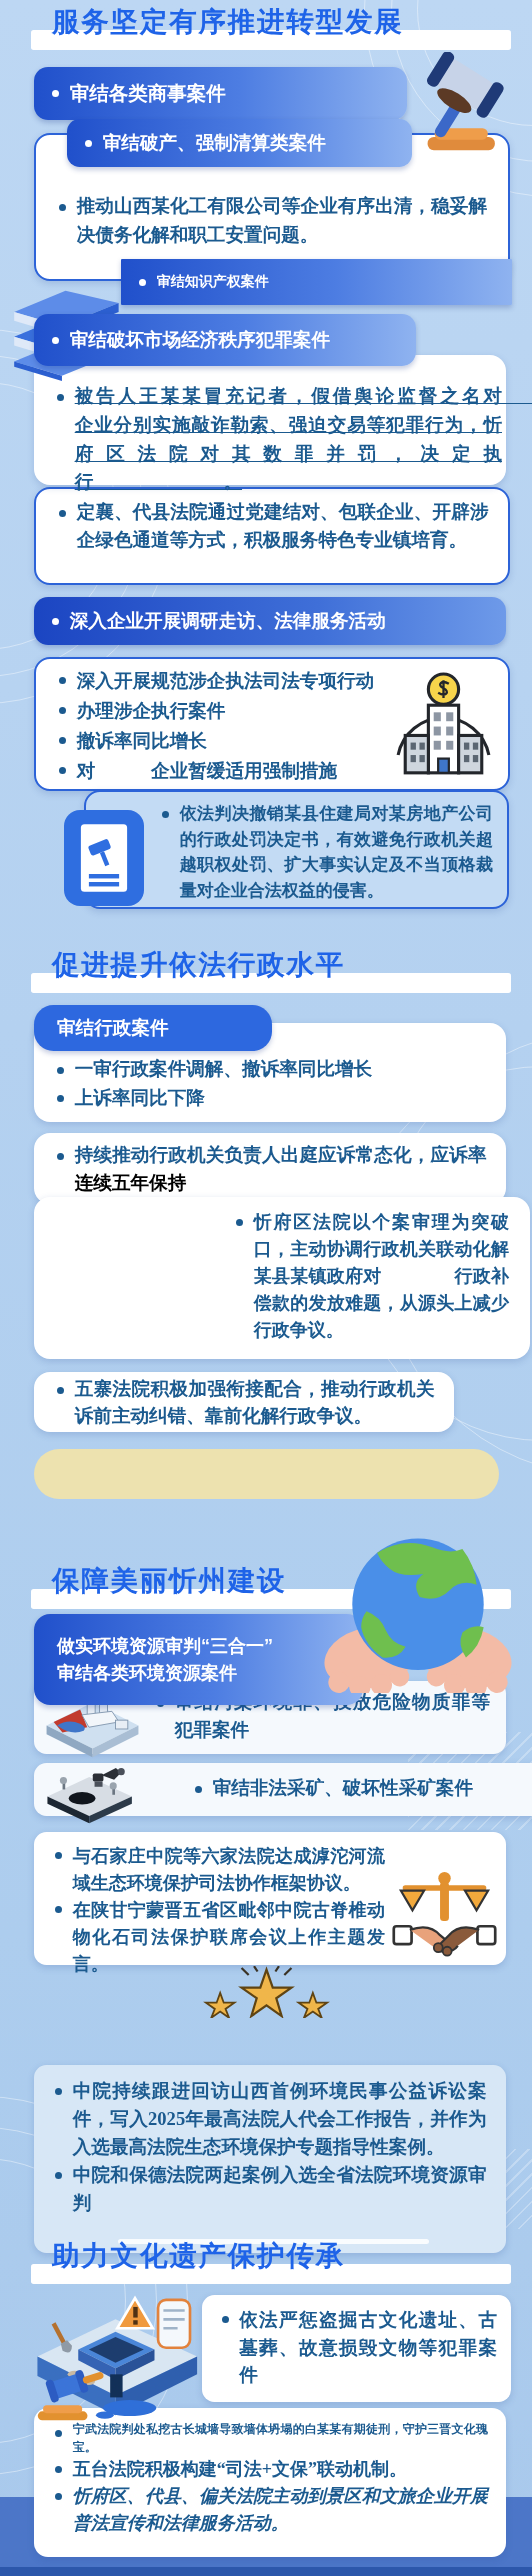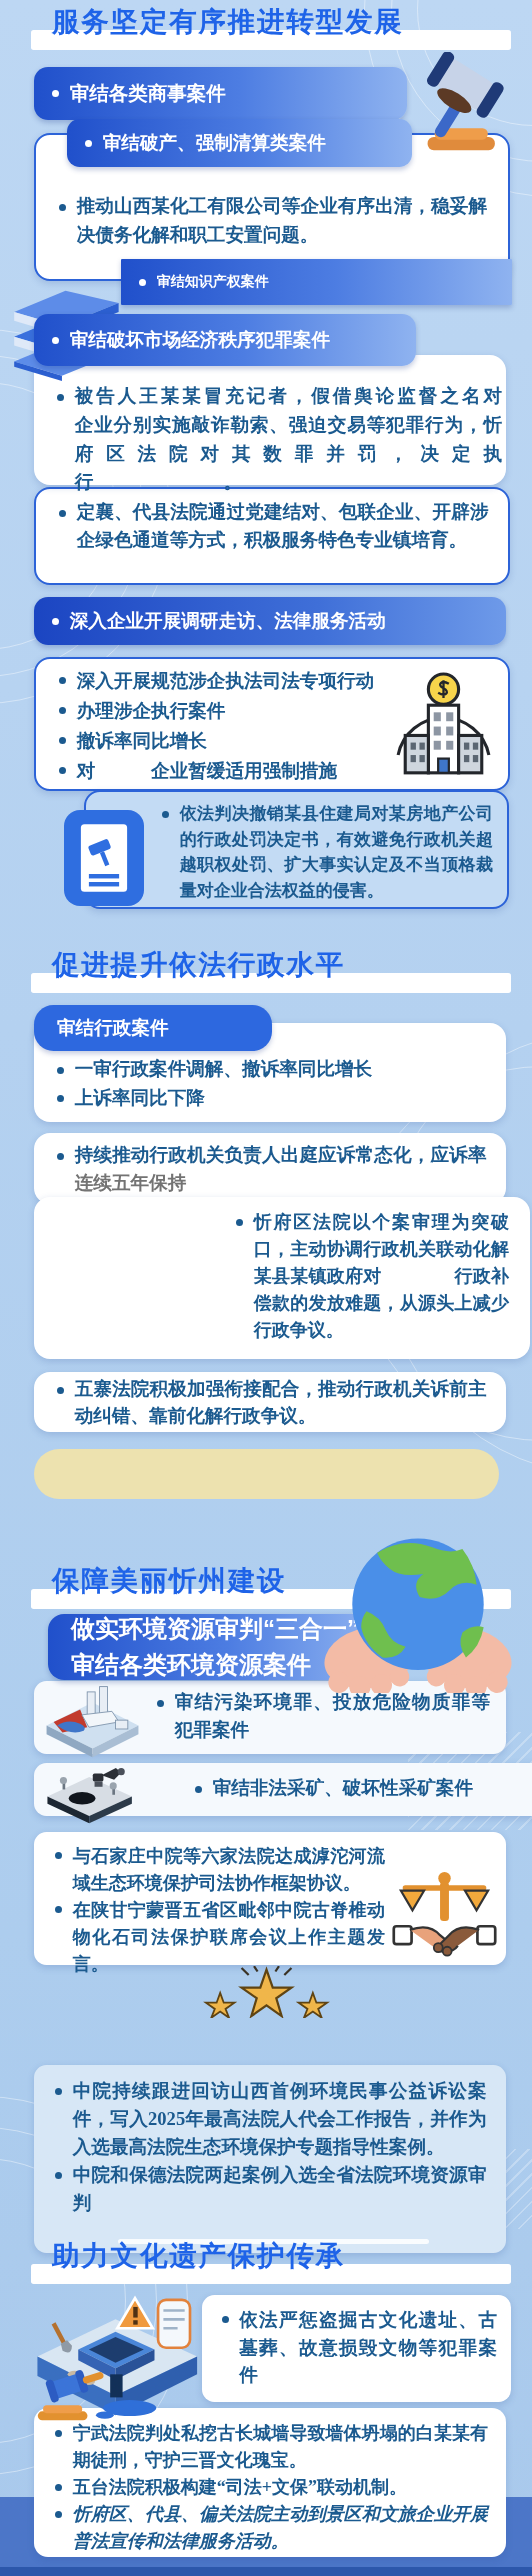"被告人王某某冒充记者，假借舆论监督之名对" div.b-row { text-decoration: none -> underline }
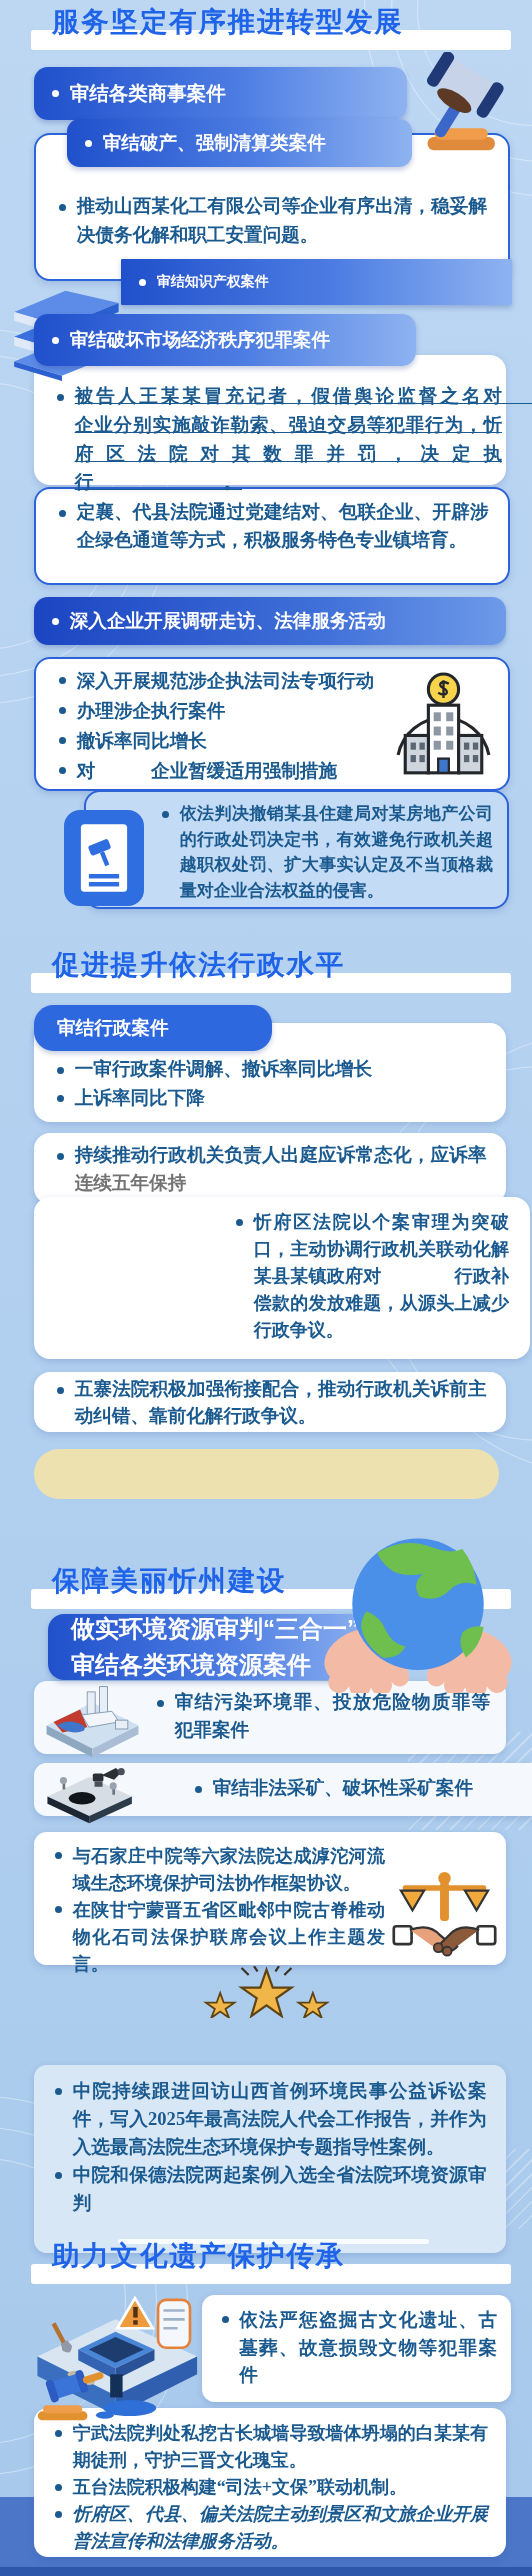"连续五年保持" .red { color: #737373 -> #000000 }
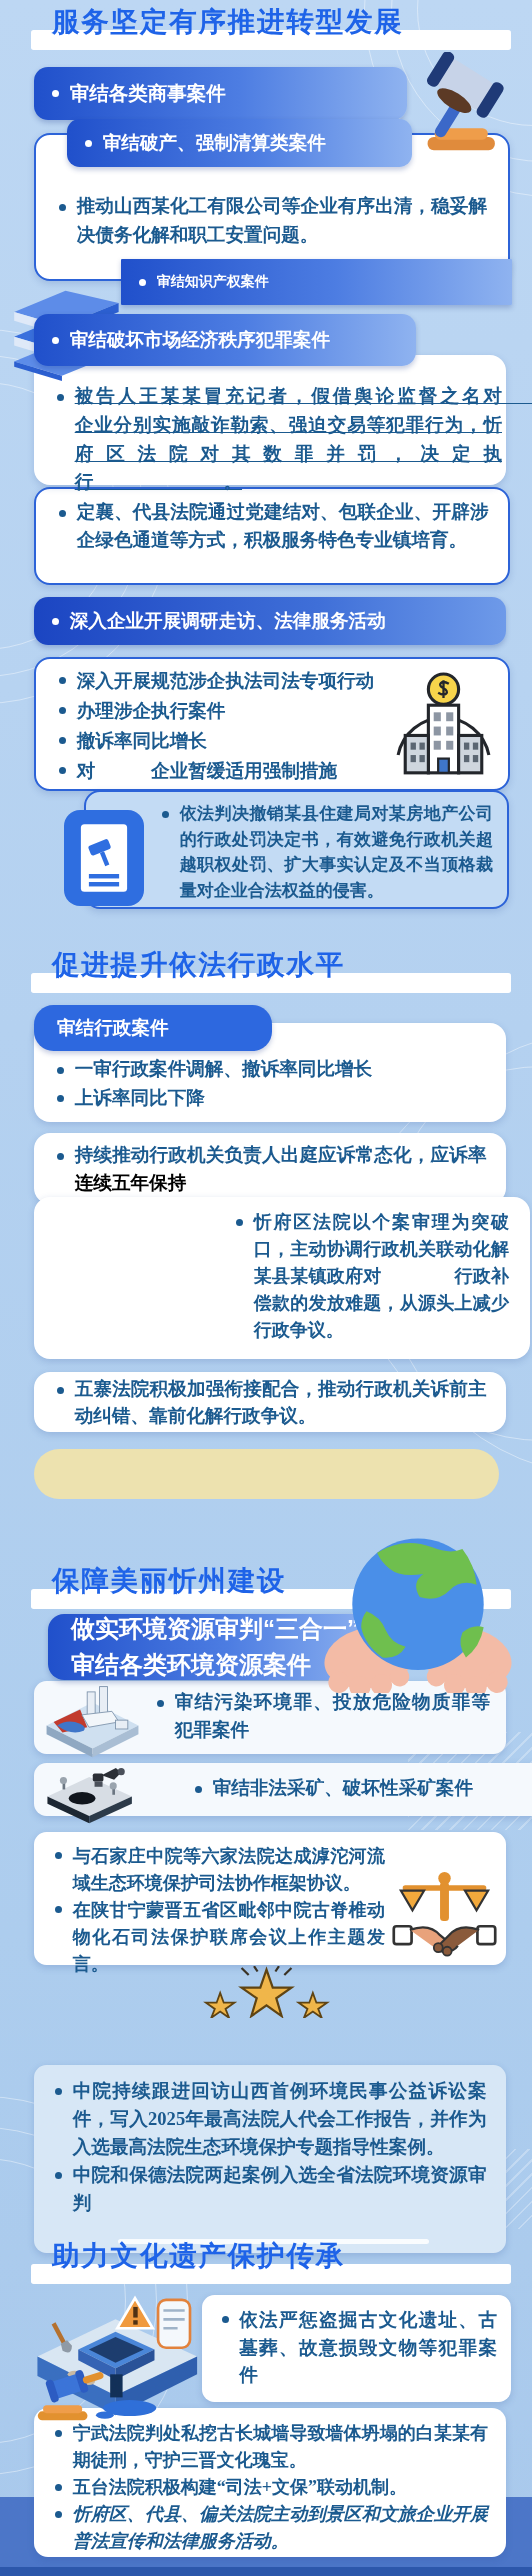"五寨法院积极加强衔接配合，推动行政机关诉前主动纠错、靠前化解行政争议。" div.card { width: 472px -> 420px }
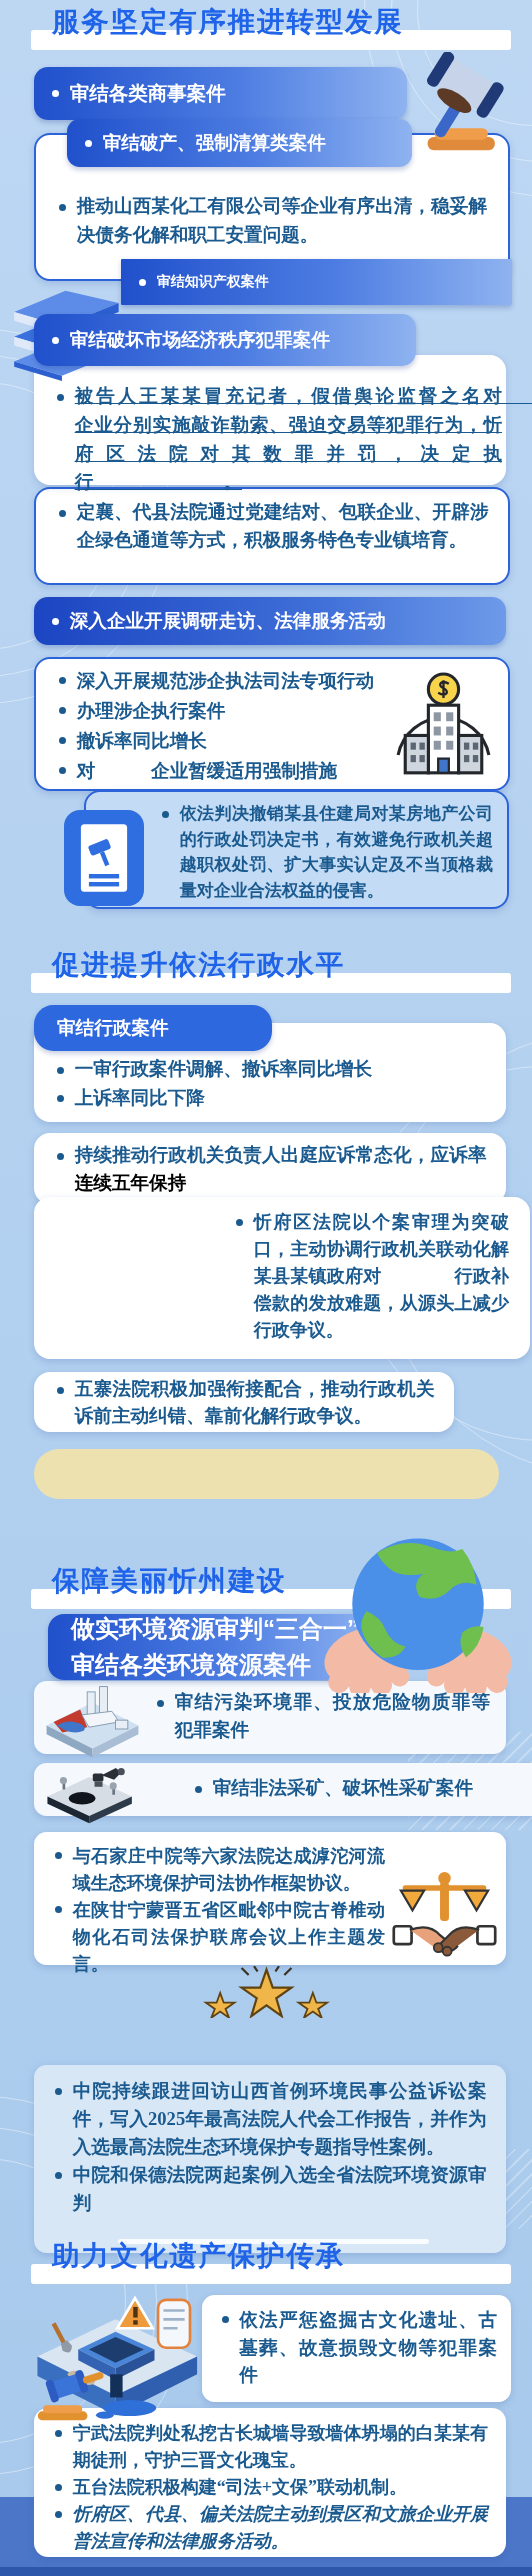"做实环境资源审判“三合一”" div.pill { font-size: 24px -> 18px; height: 66px -> 91px; left: 48px -> 34px }
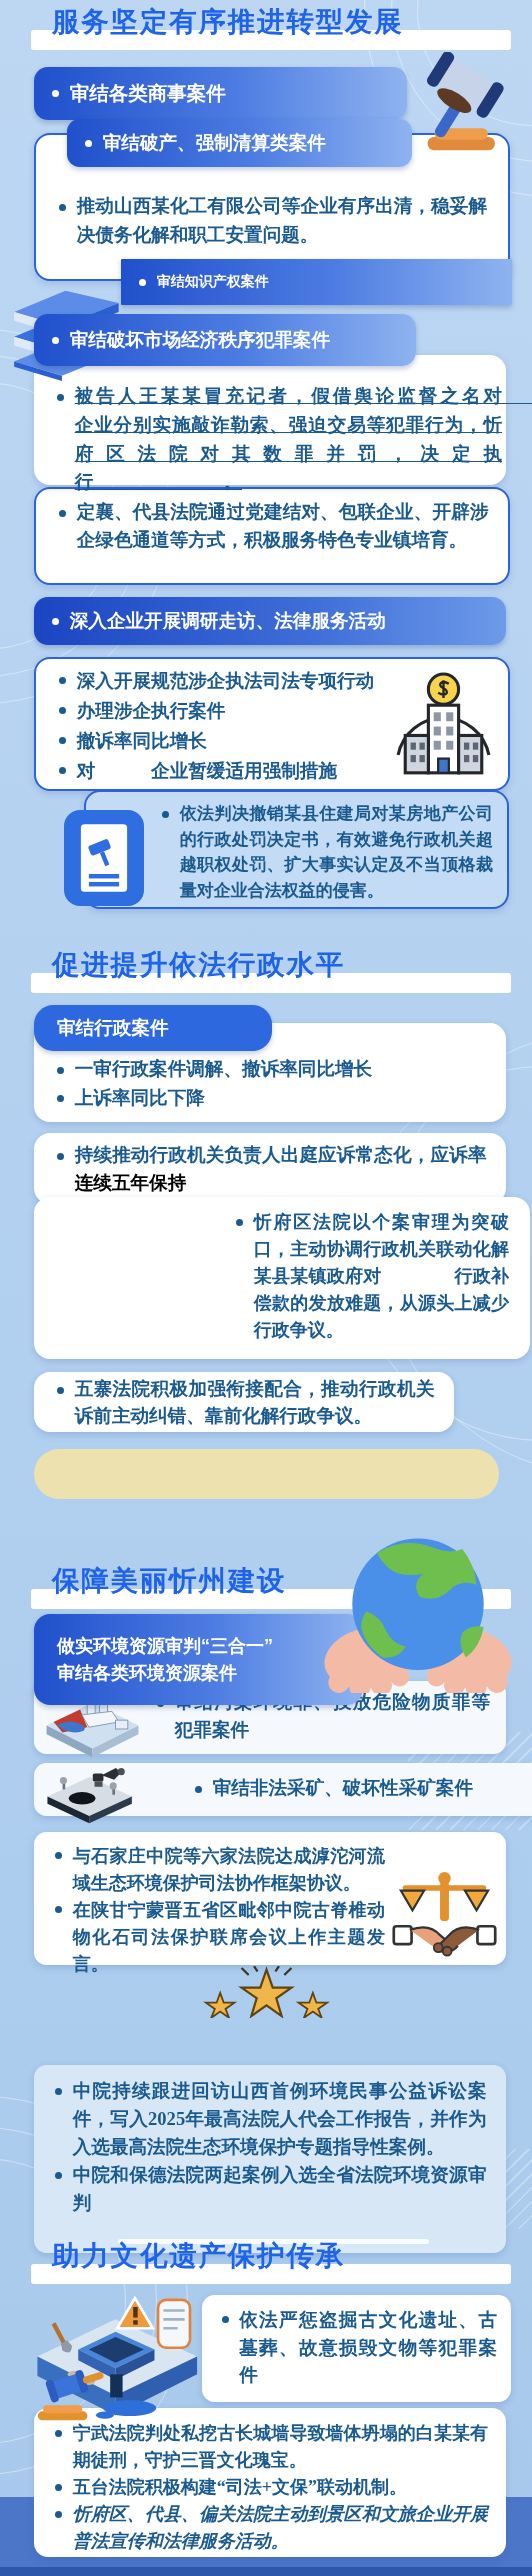"宁武法院判处私挖古长城墙导致墙体坍塌的白某某有期徒刑，守护三晋文化瑰宝。" div.b-row { font-size: 18px -> 12px }
